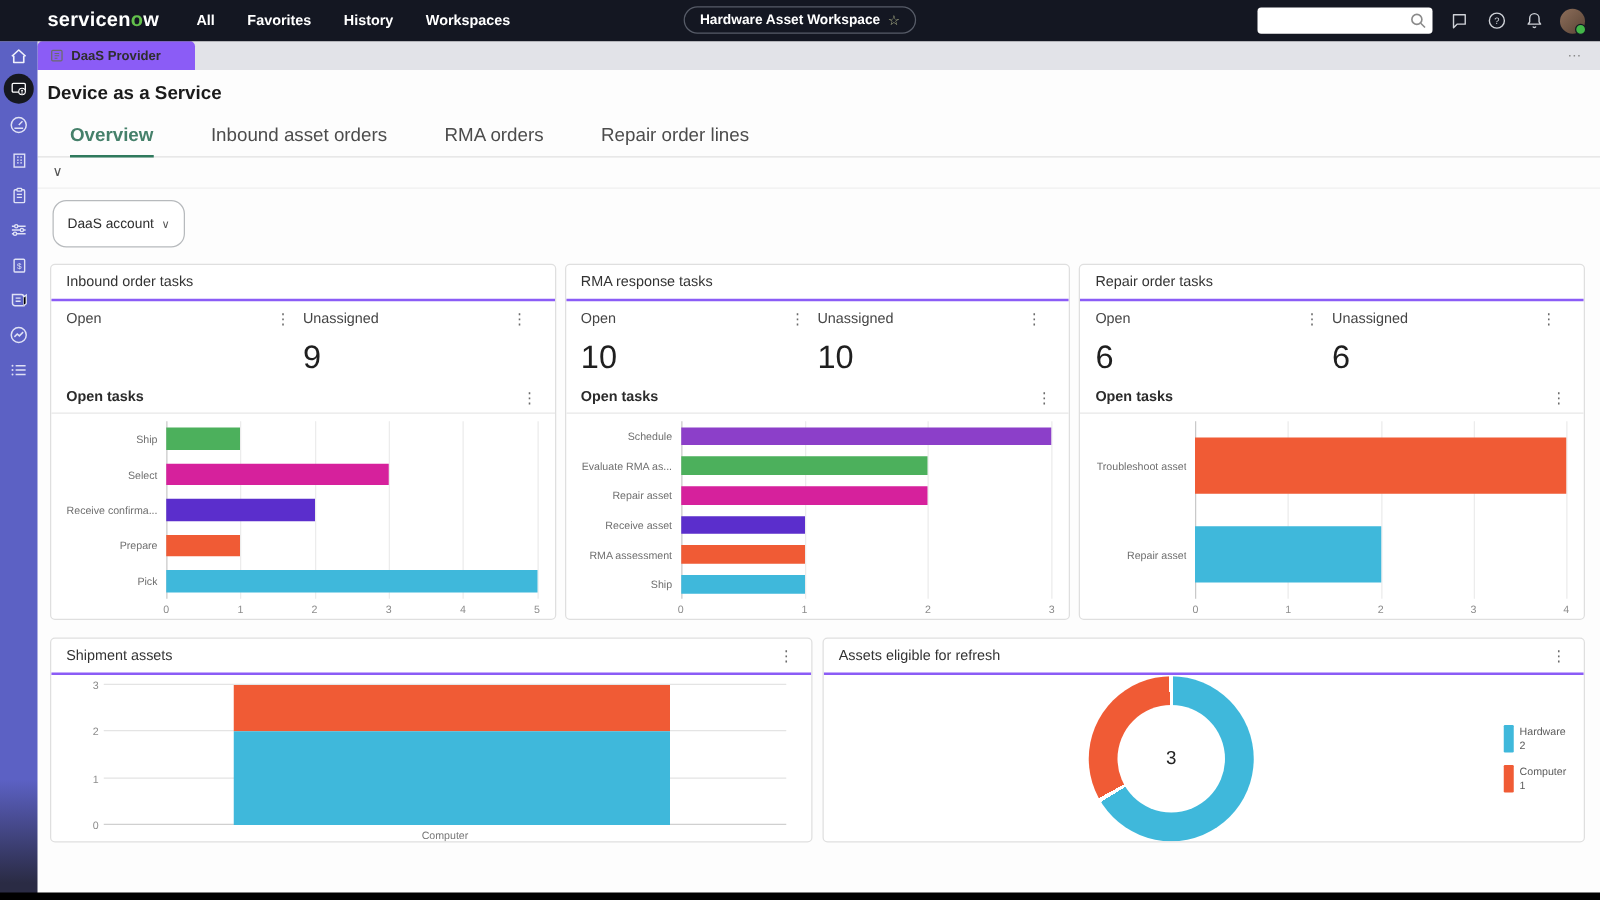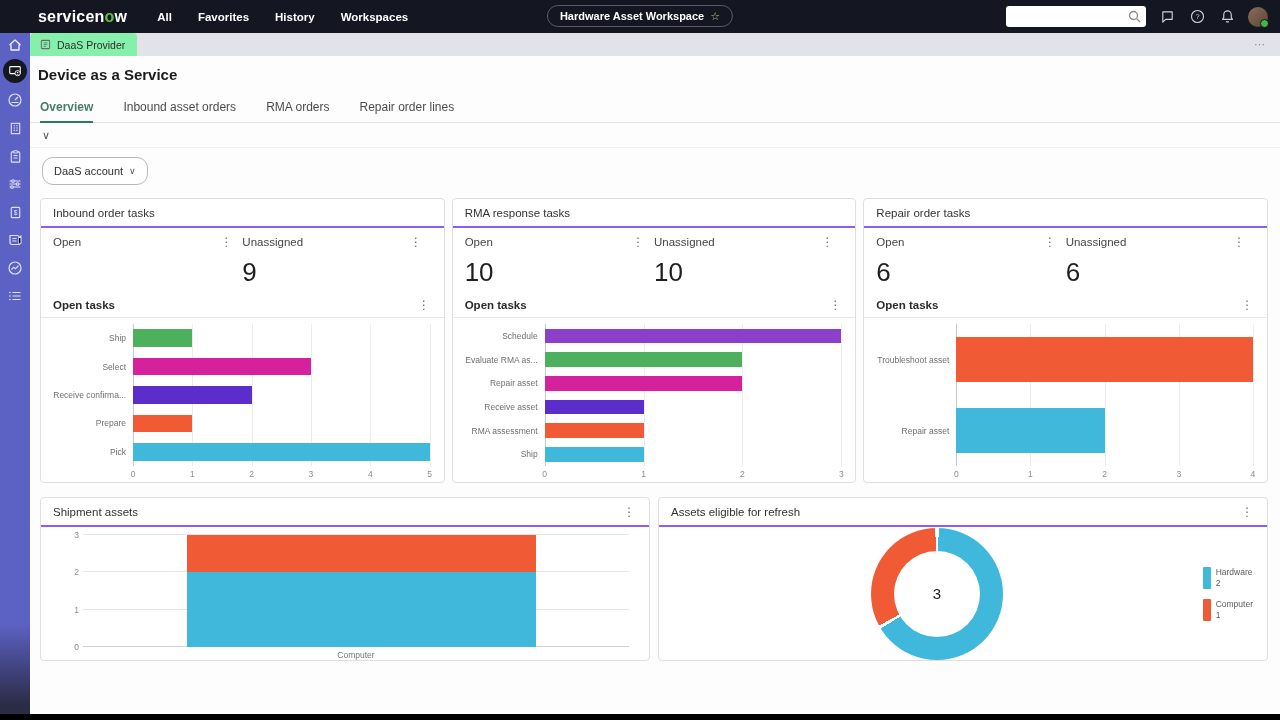"DaaS Provider" .doc-tab { background: #86efac -> #8b5cf6; font-weight: none -> bold; padding: 0 12px 0 10px -> 0 27px 0 10px }
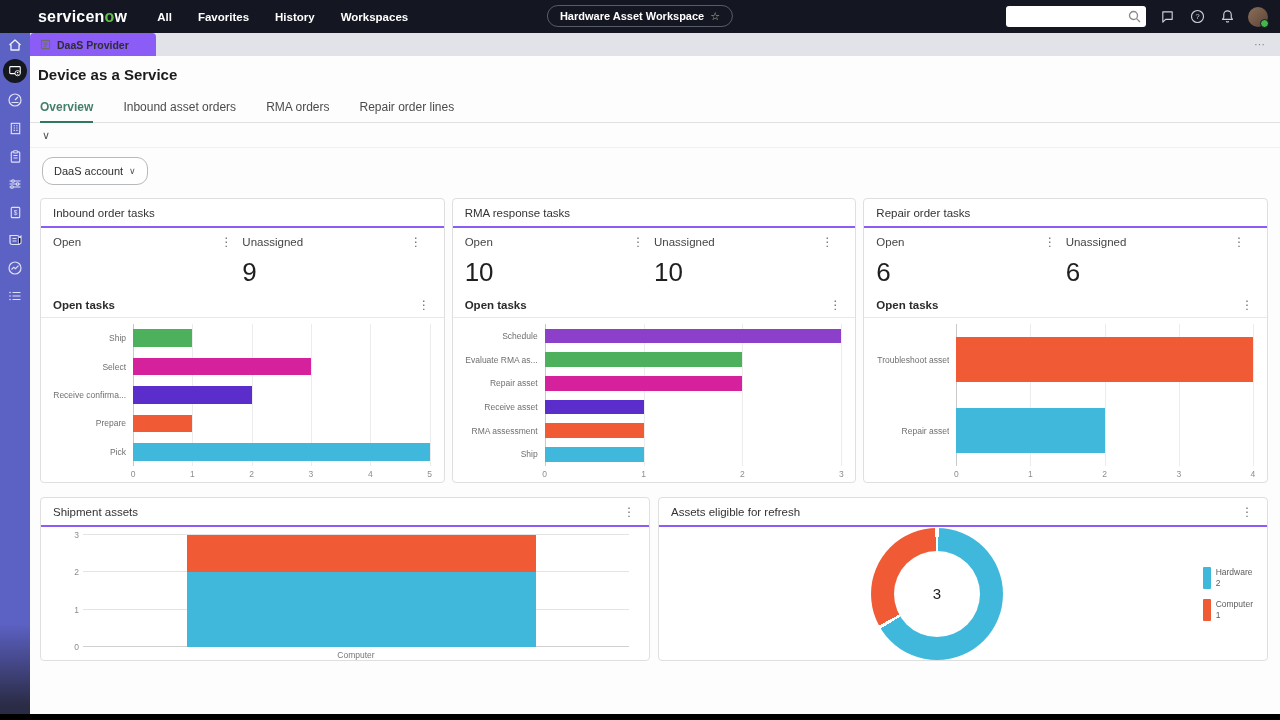"Overview" .ws-tab { font-size: 12px -> 15px; margin-left: none -> 16px }
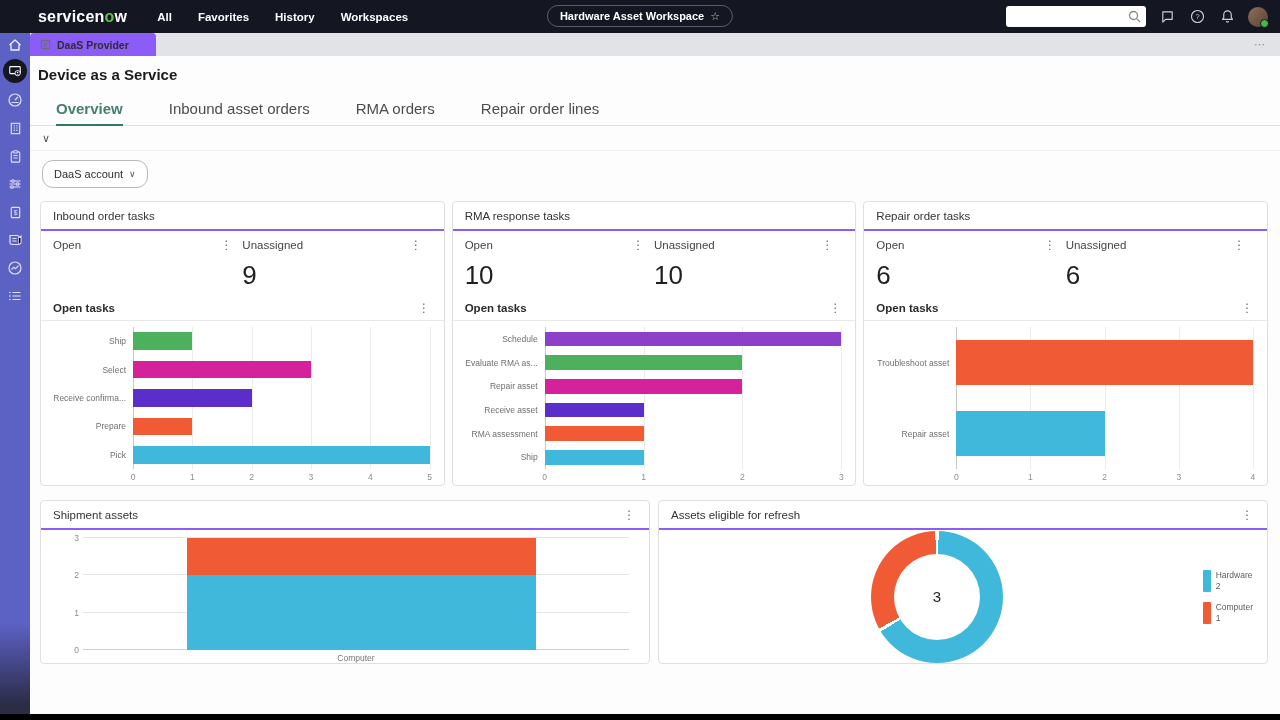"DaaS account" .filter-pill { height: 28px -> 38px }
